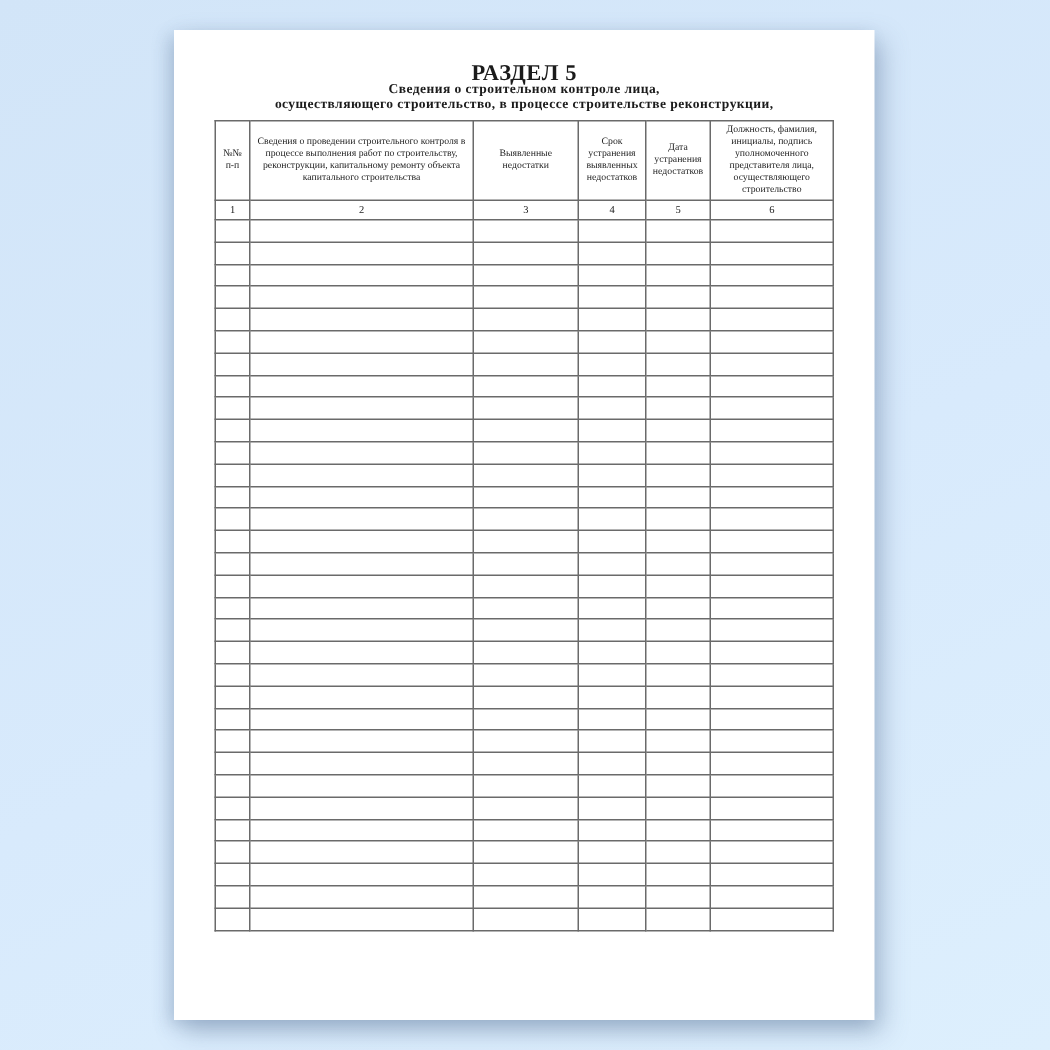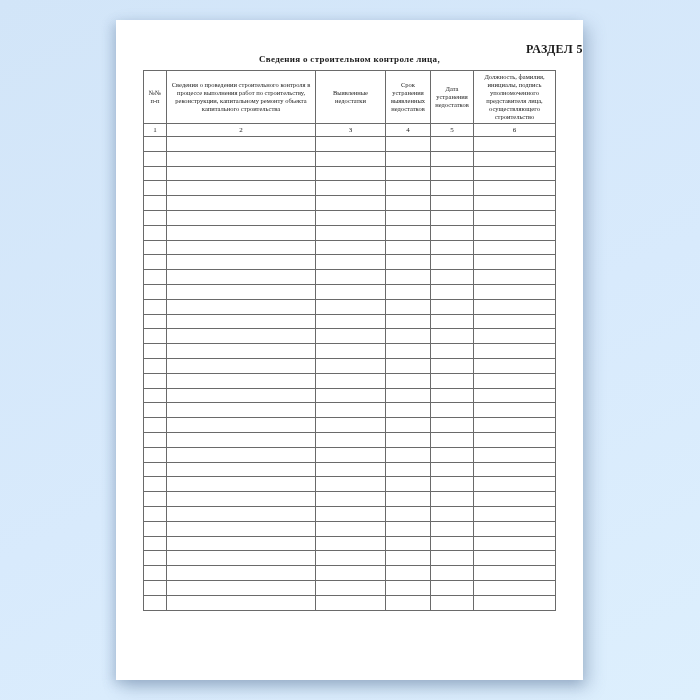"РАЗДЕЛ 5" .section-title { font-size: 12px -> 15px; text-align: right -> center }
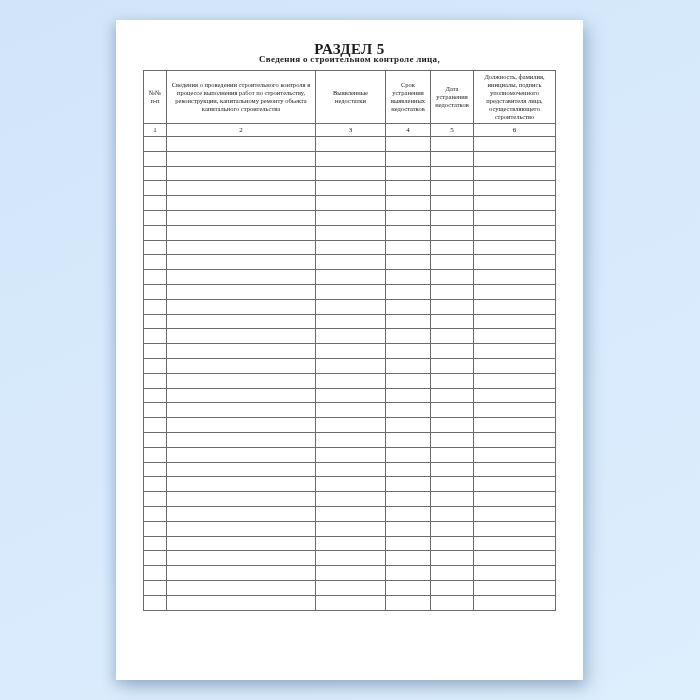"осуществляющего строительство, в" div.subtitle-line { html: none -> <div>осуществляющего строительство, в процессе строительстве реконструкции,</div> }
